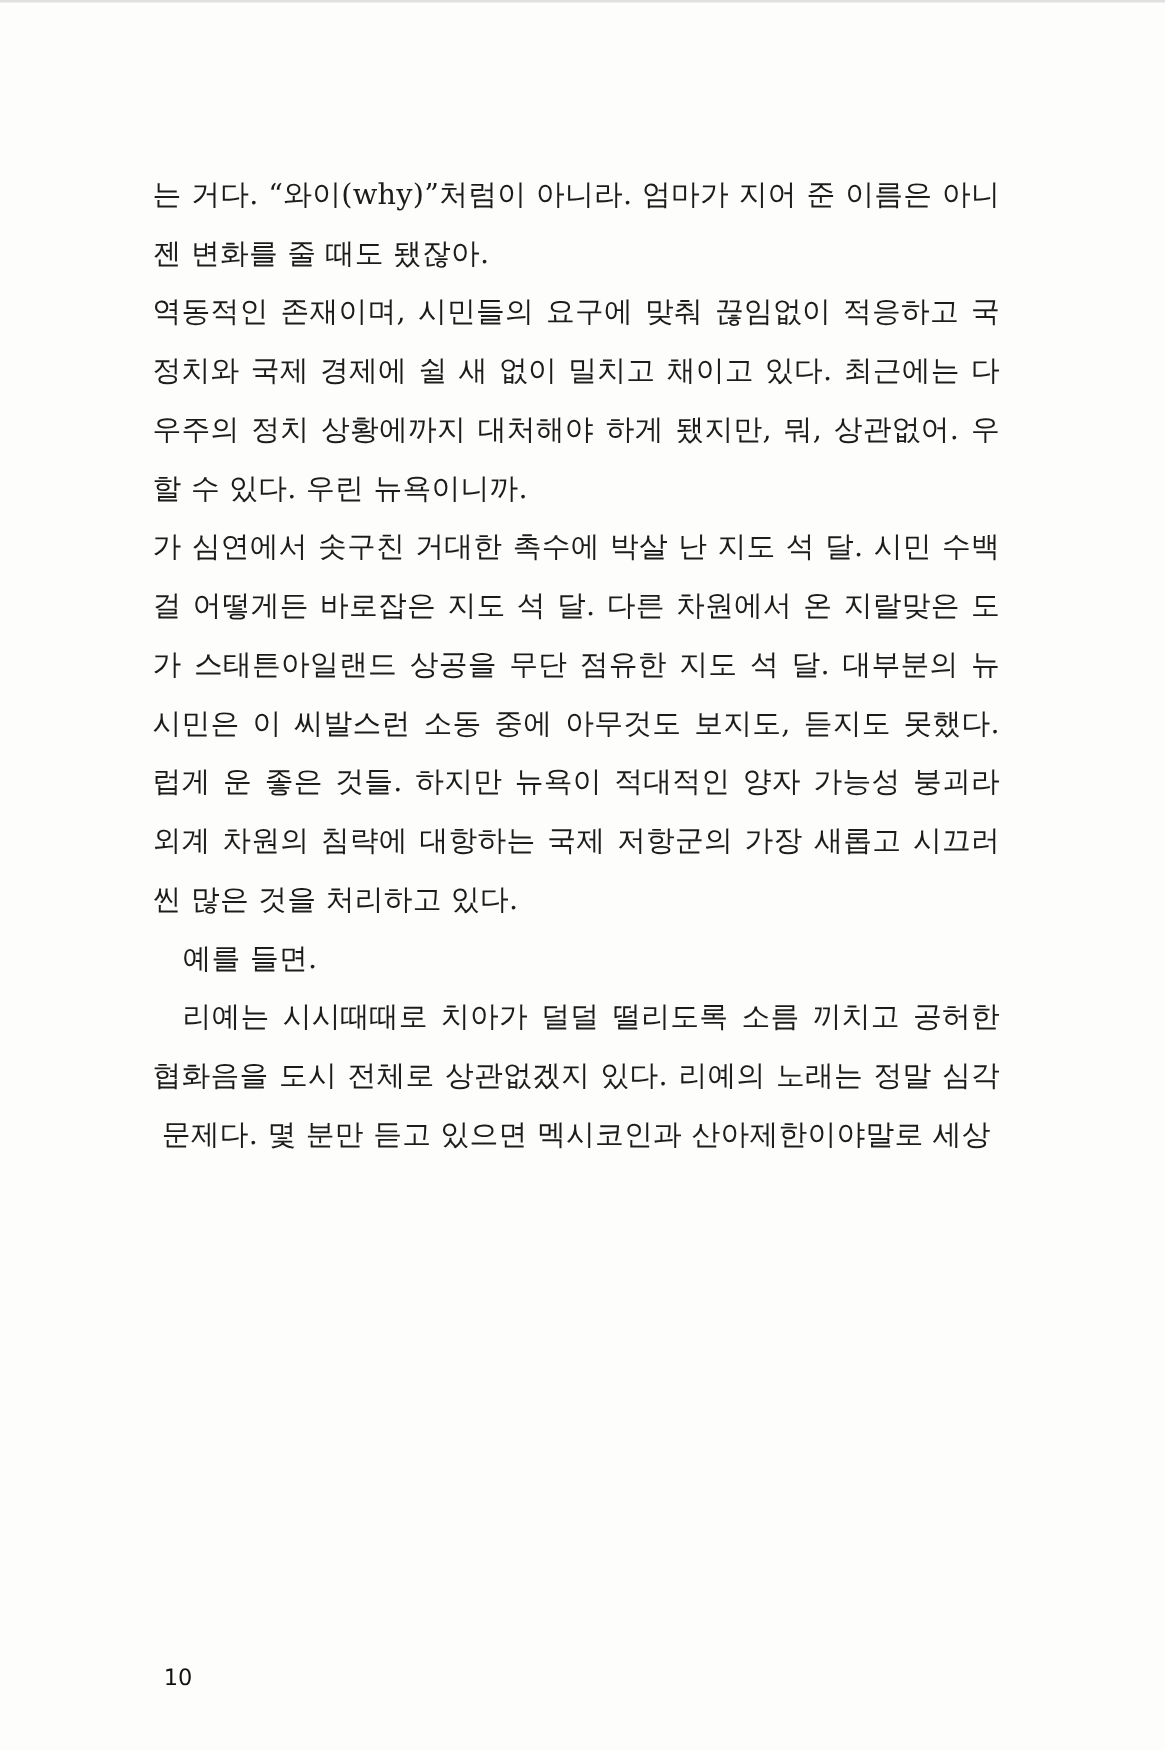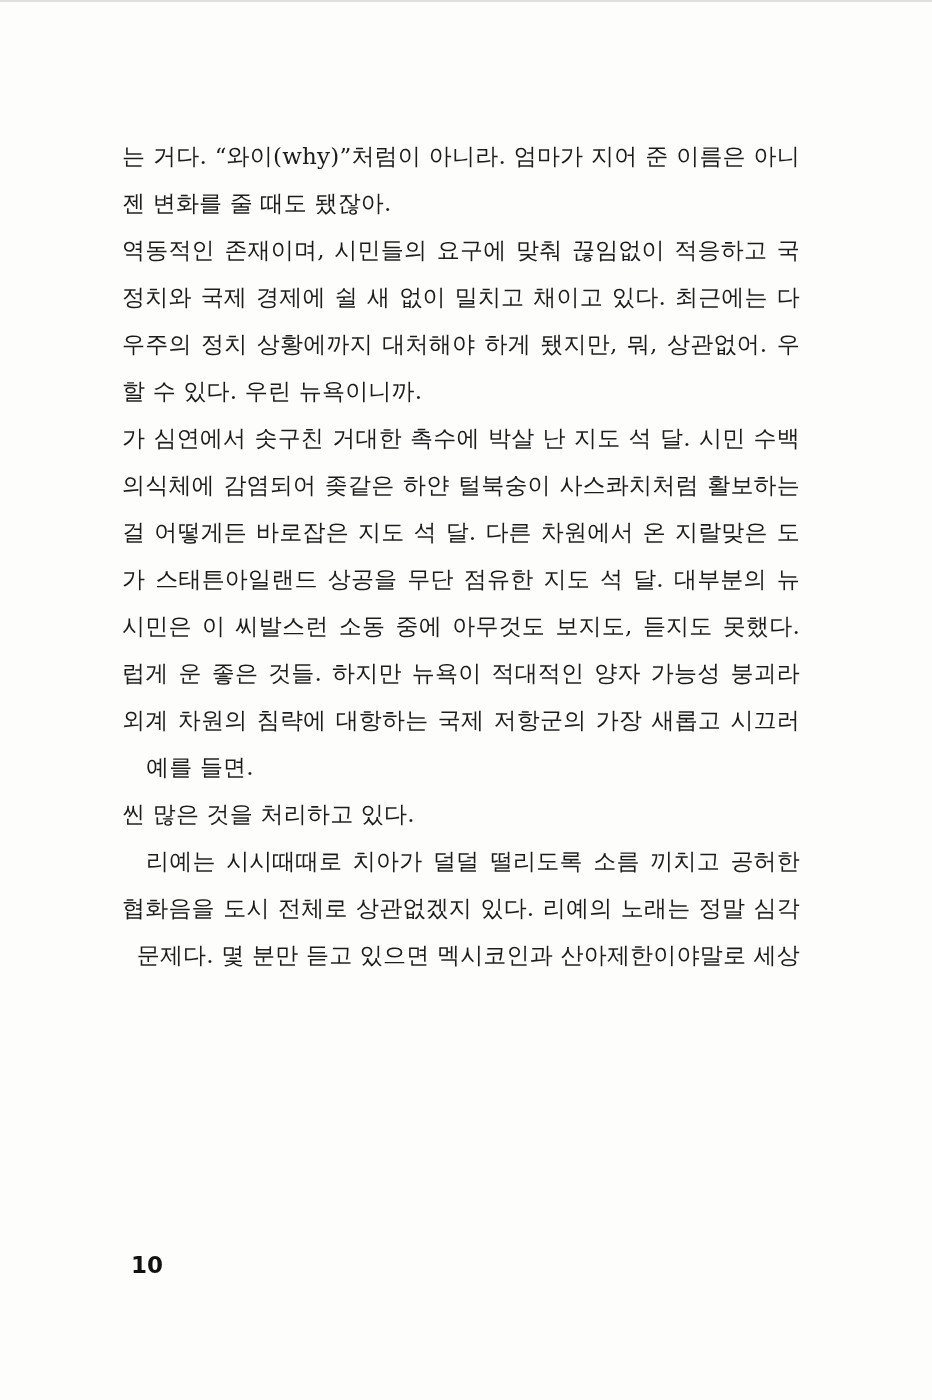"젠 변화를 줄 때도 됐잖아." .line.last { text-align: right -> center }
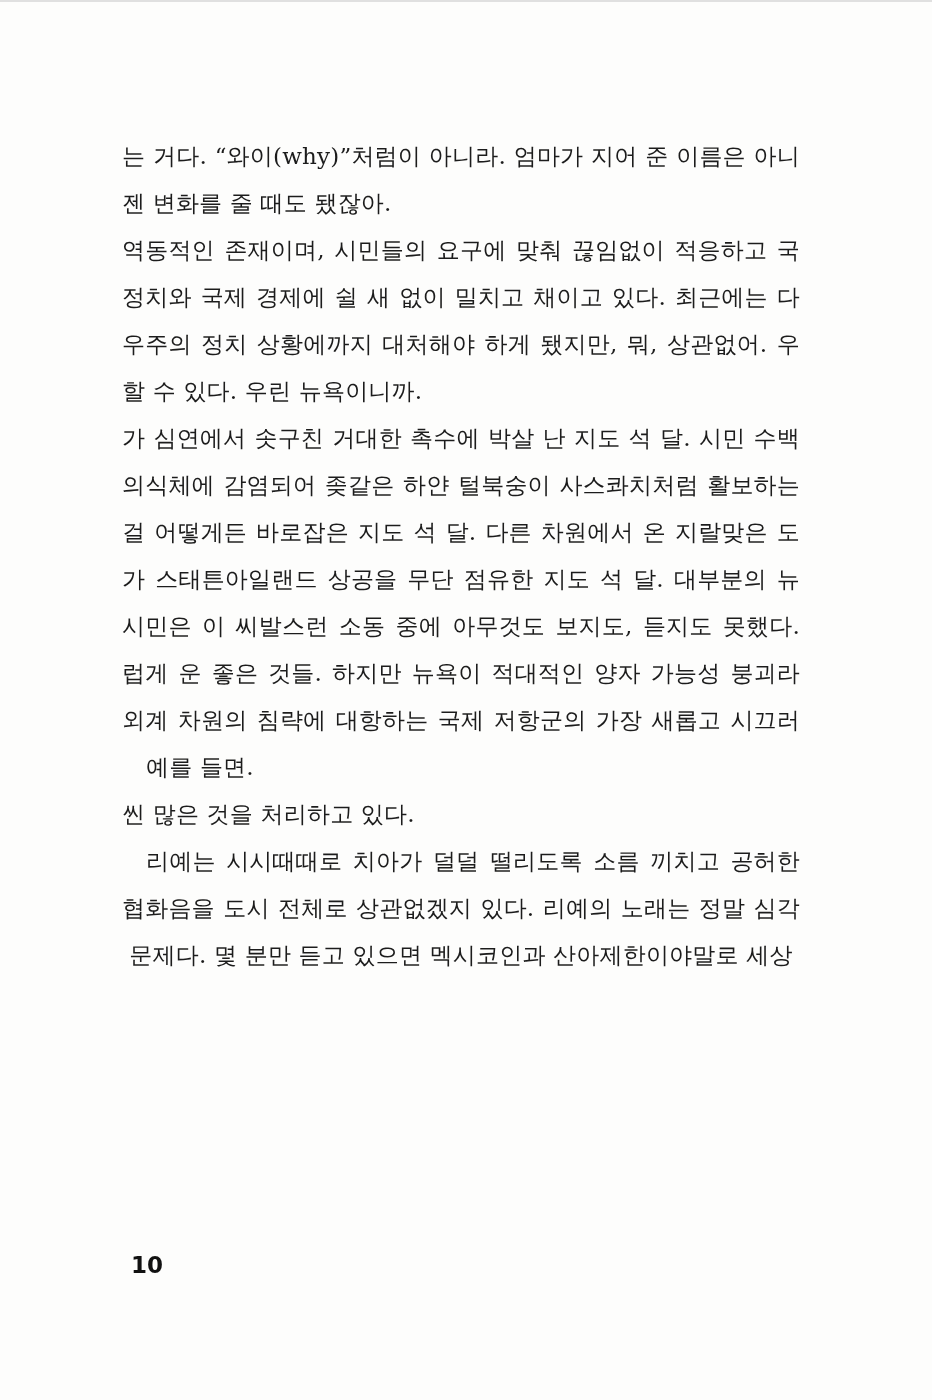"의식체에 감염되어 좆같은 하얀 털북숭이" div.line { html: <div>의식체에 감염되어 좆같은 하얀 털북숭이 사스콰치처럼 활보하는</div> -> none }
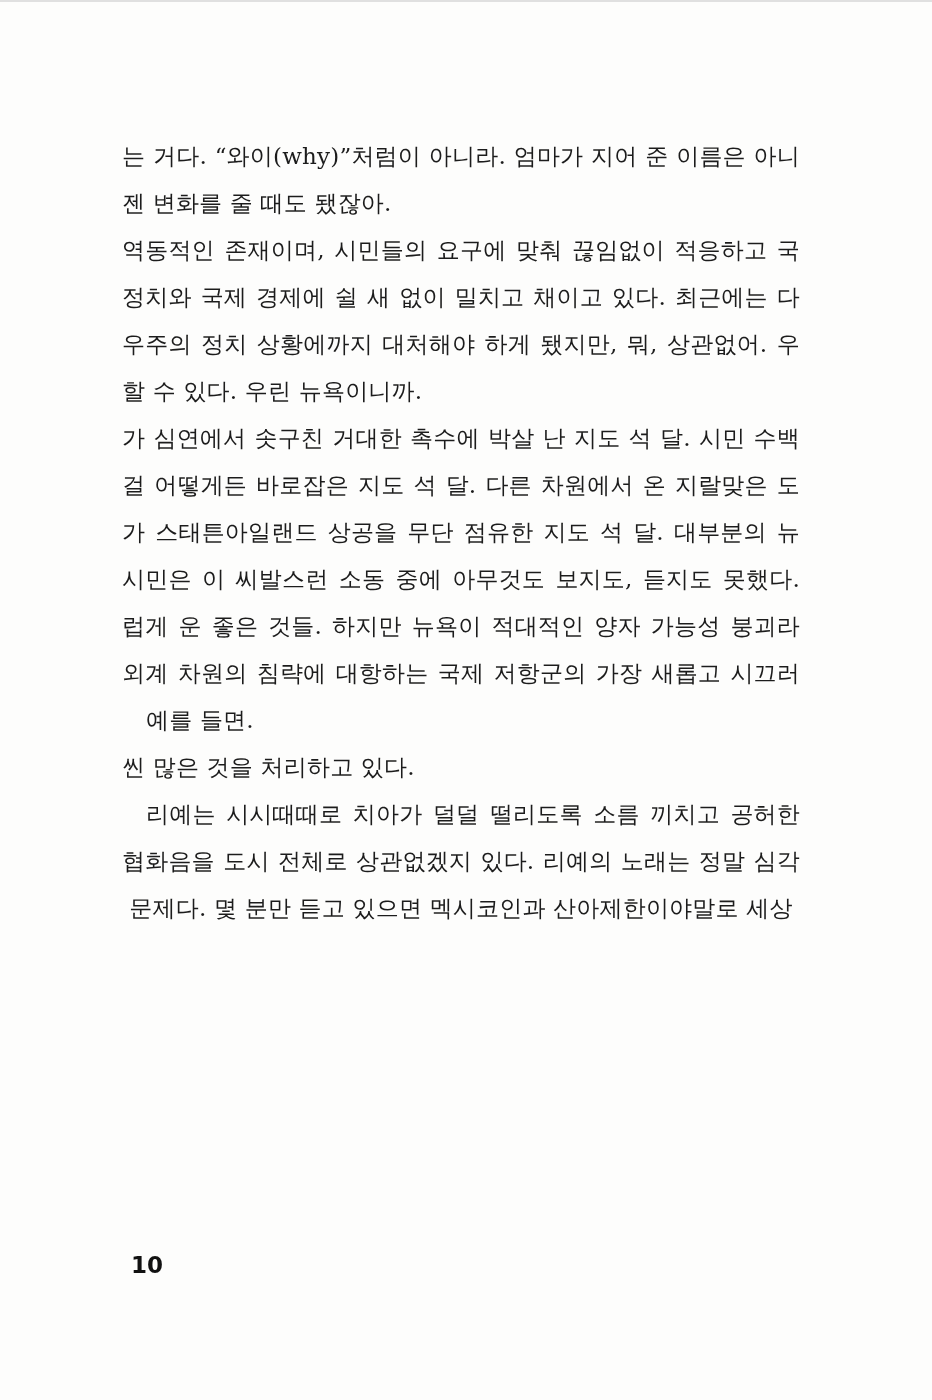"예를 들면." div.line { order: before "씬 많은 것을 처리하고 있다." -> after "씬 많은 것을 처리하고 있다." }
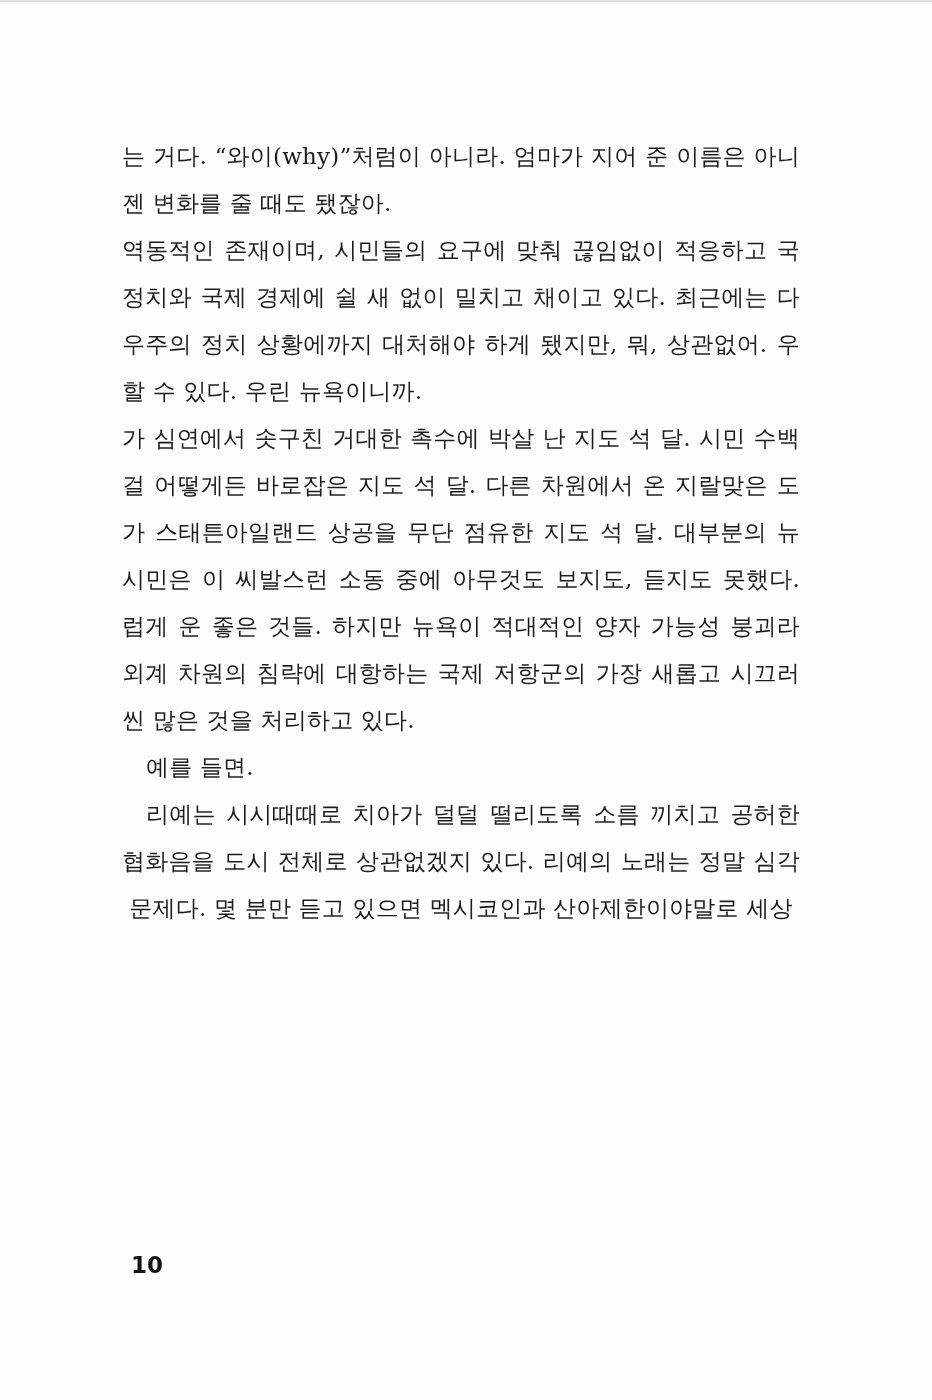"10" .page-number { font-size: 23px -> 18px; font-weight: bold -> normal; top: 1252px -> 1332px }
